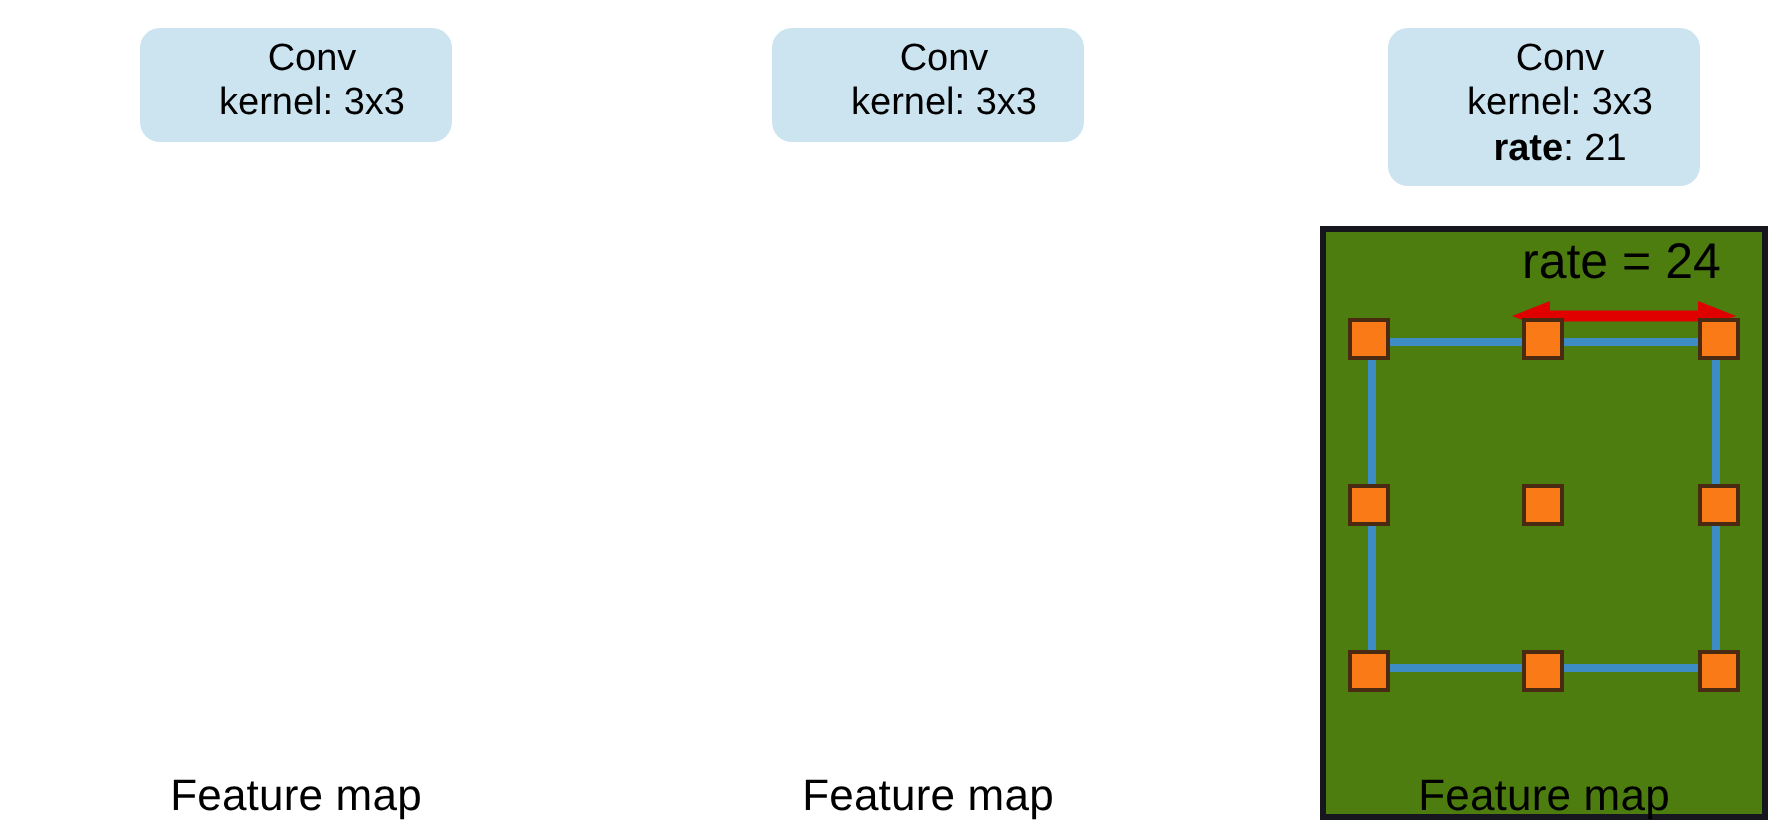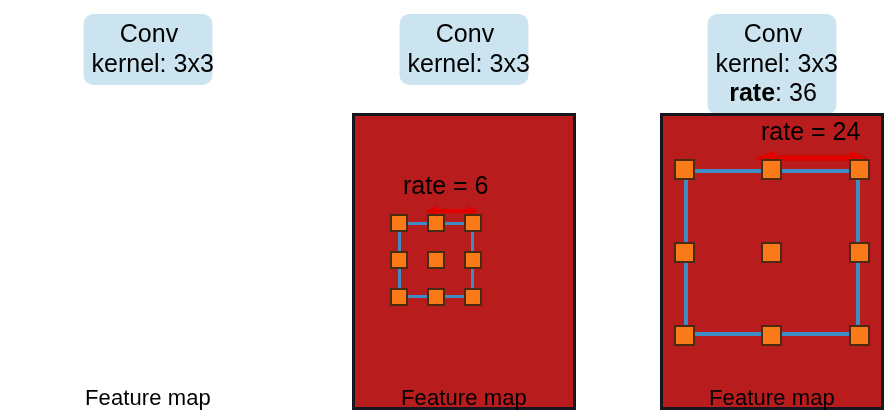"Conv" .conv-label { font-size: 25px -> 19px; padding: 5px 6px 7px 8px -> 5px 6px 7px 22px; width: 129px -> 156px }
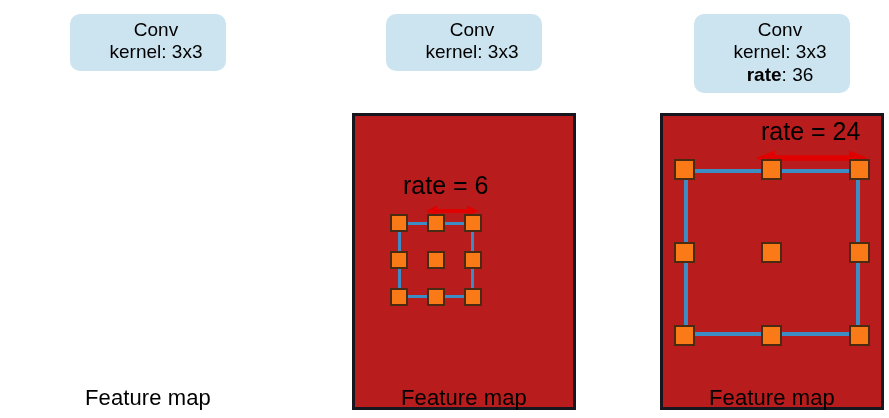"36" span { text: 36 -> 21 }
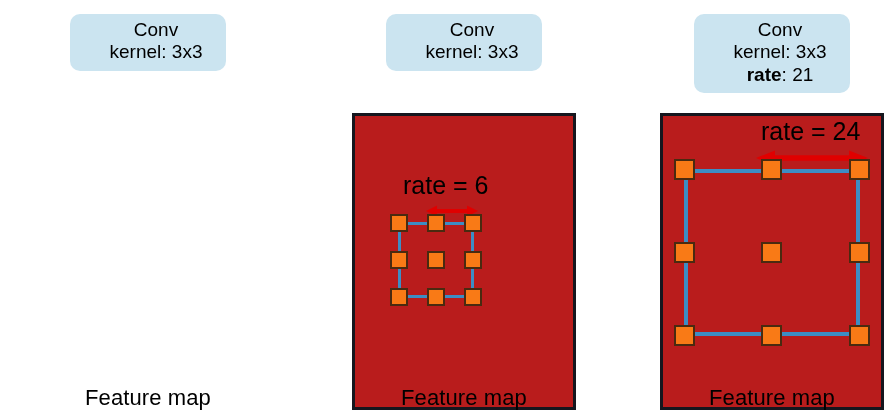"rate = 24" .feature-map { background: #b91c1c -> #4d7c0f }
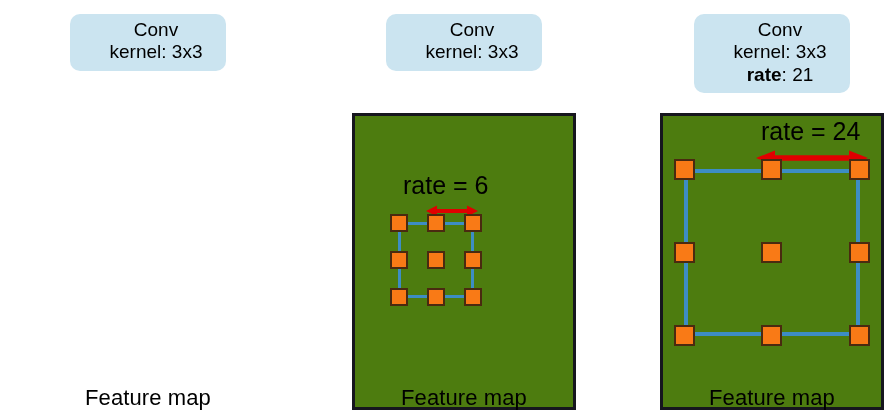"rate = 6" div.feature-map { html: <div> <div> <div>rate = 6</div> <div> <svg> <path></path> </svg> </div> </div> <div> <div></div> <div></div> <div></div> <div></div> <div></div> <div></div> <div></div> <div></div> <div></div> <div></div> </div> </div> -> none }
